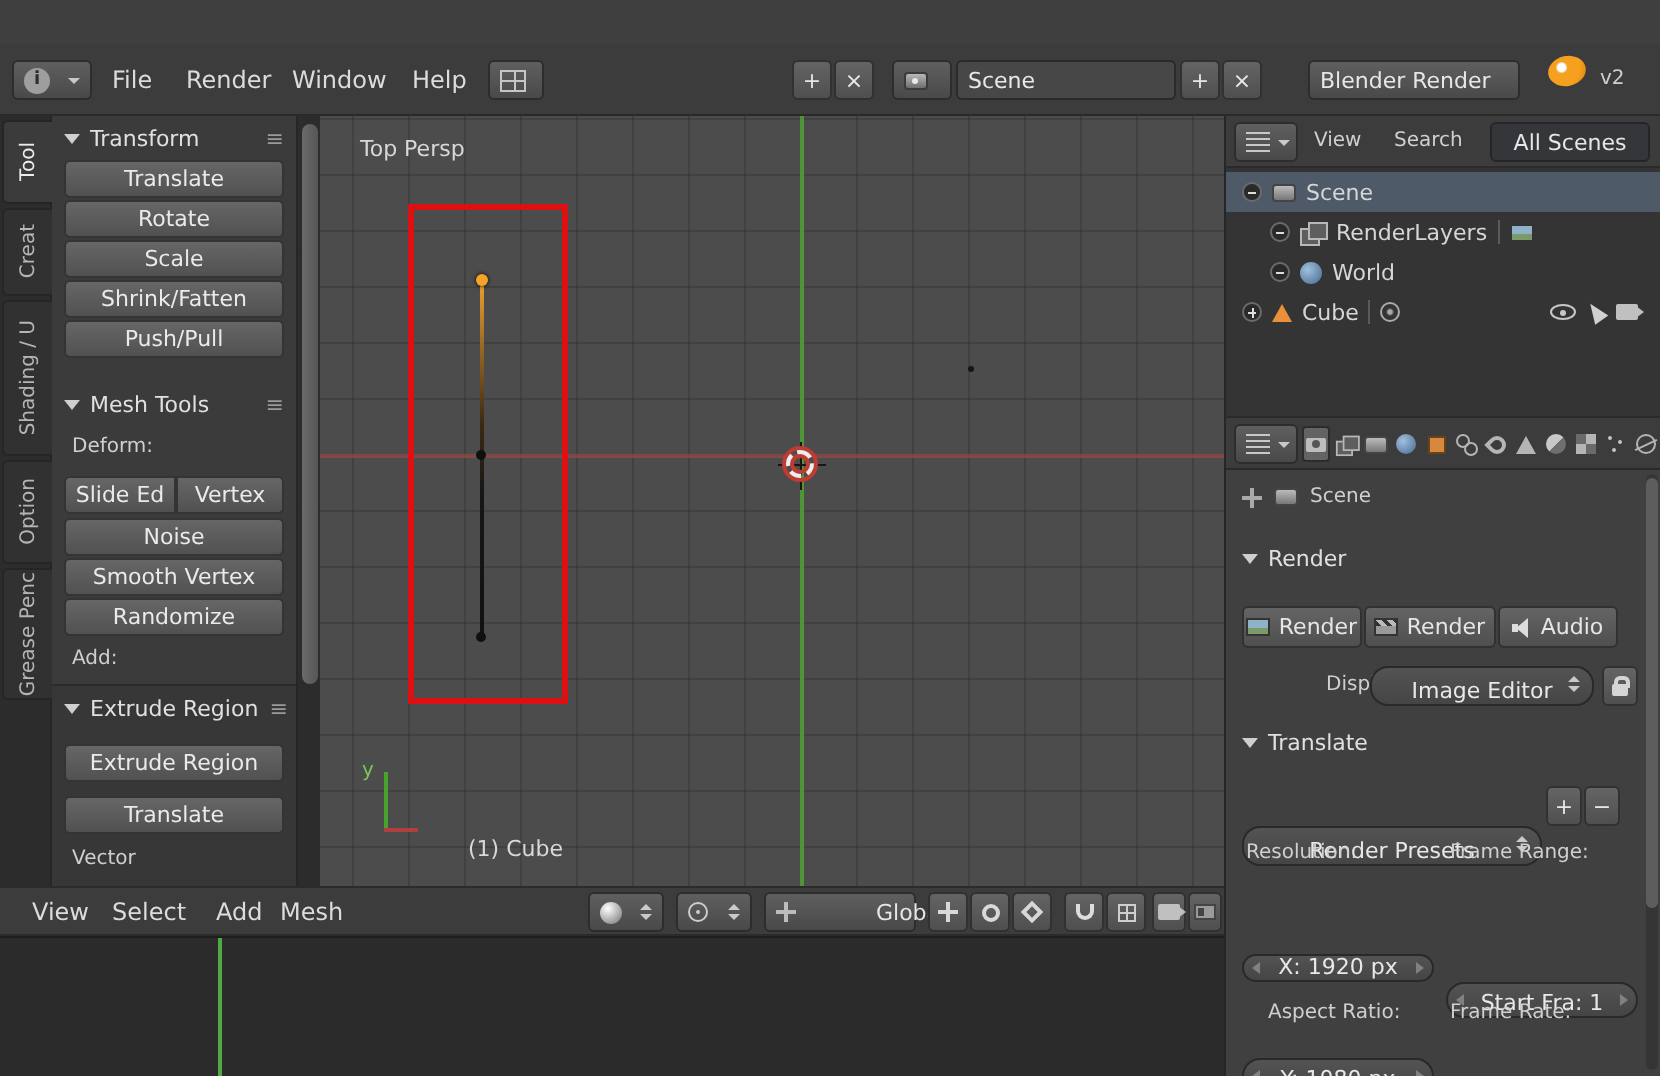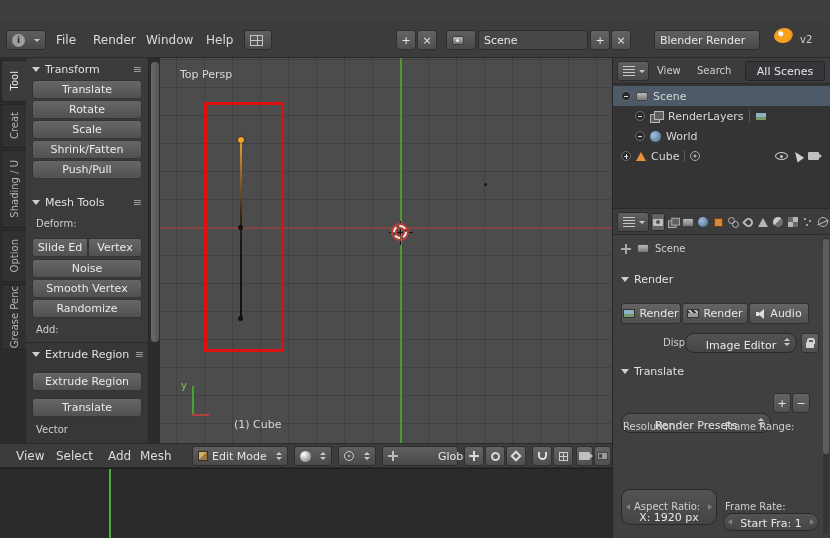"Edit Mode" div.a { html: <div> <span></span> <span>Edit Mode</span> <span> <b></b> <b></b> </span> </div> -> none }
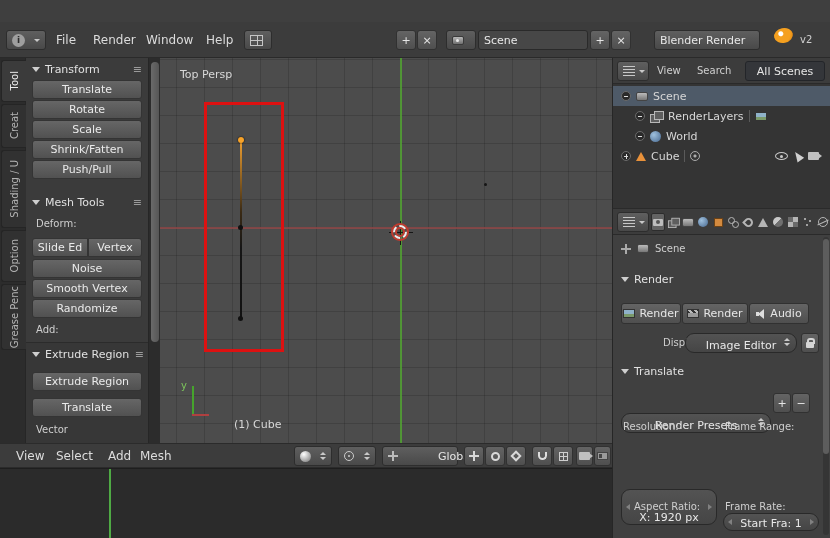"X: 1920 px" div.a { height: 36px -> 14px; top: 240px -> 228px }
